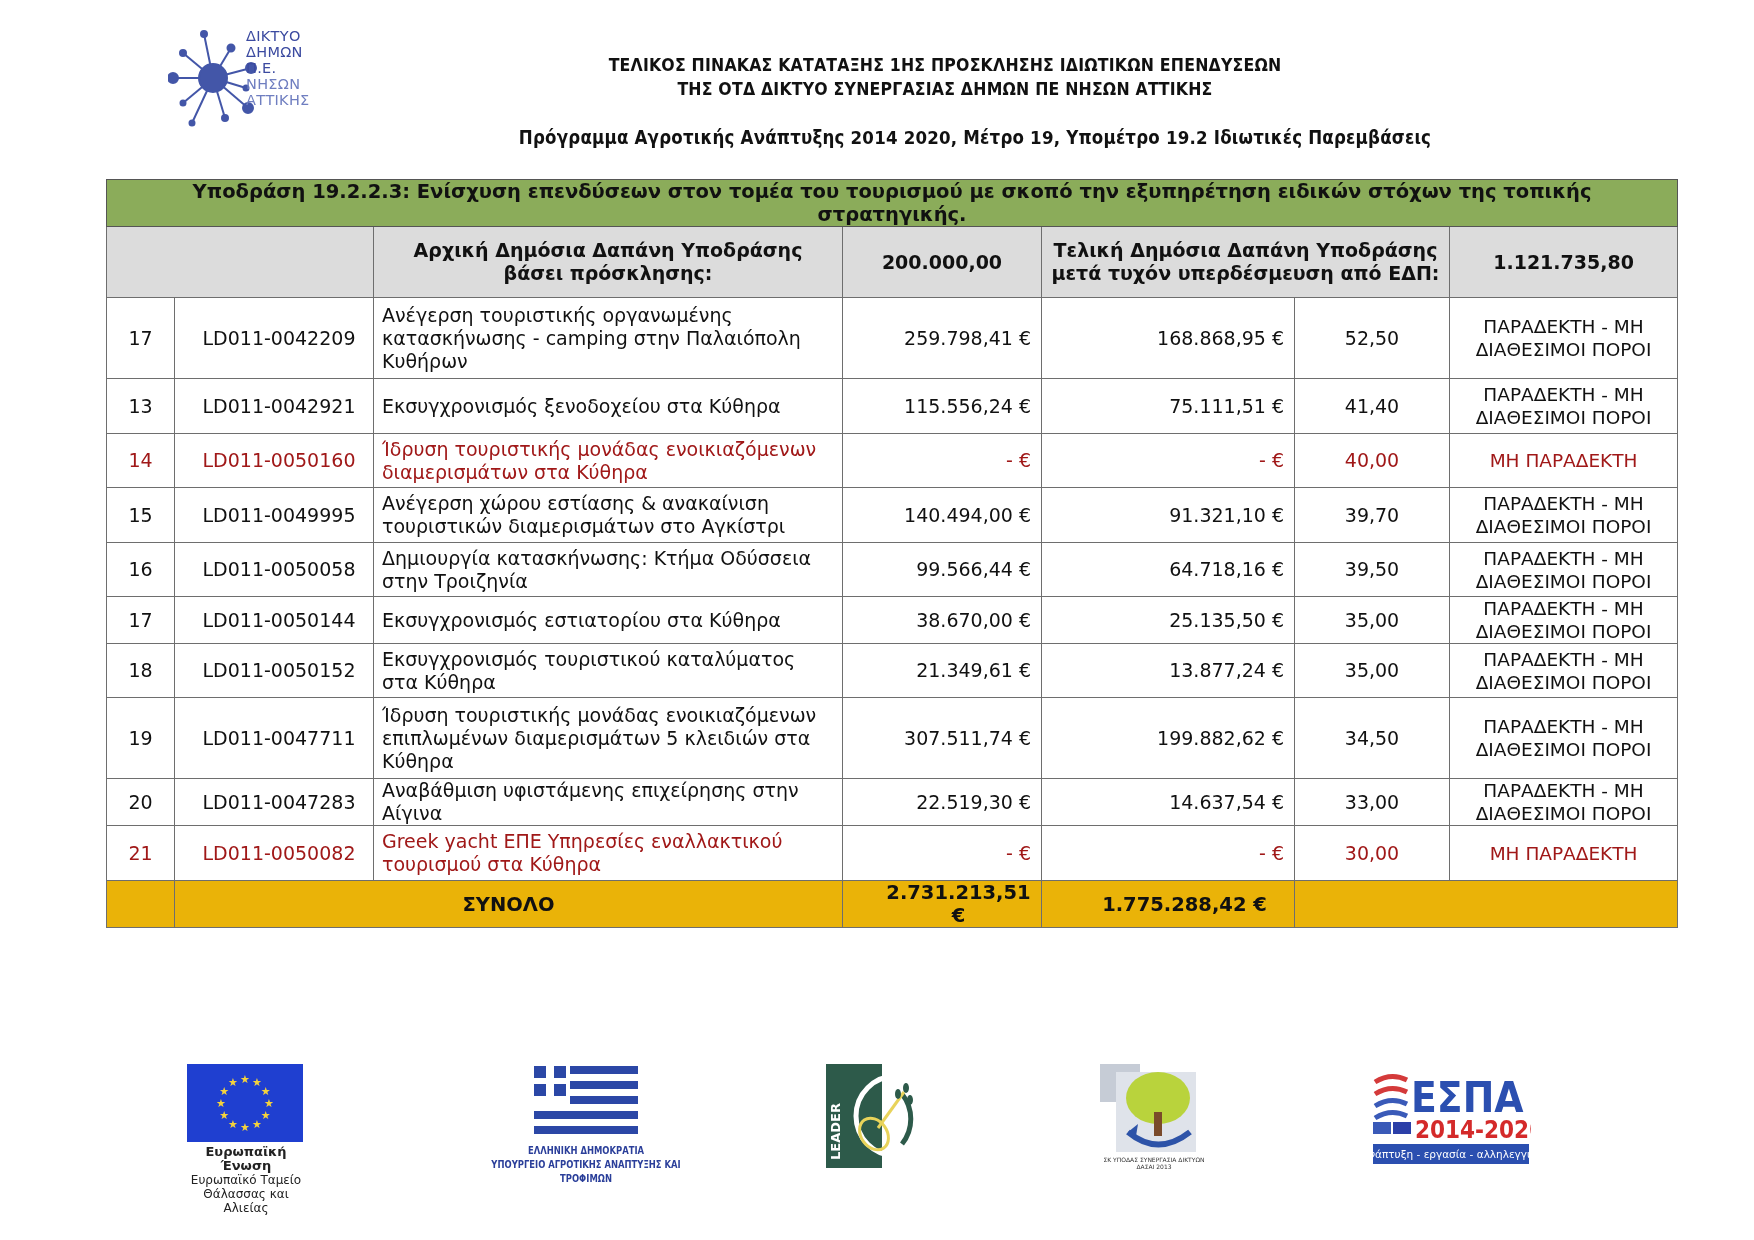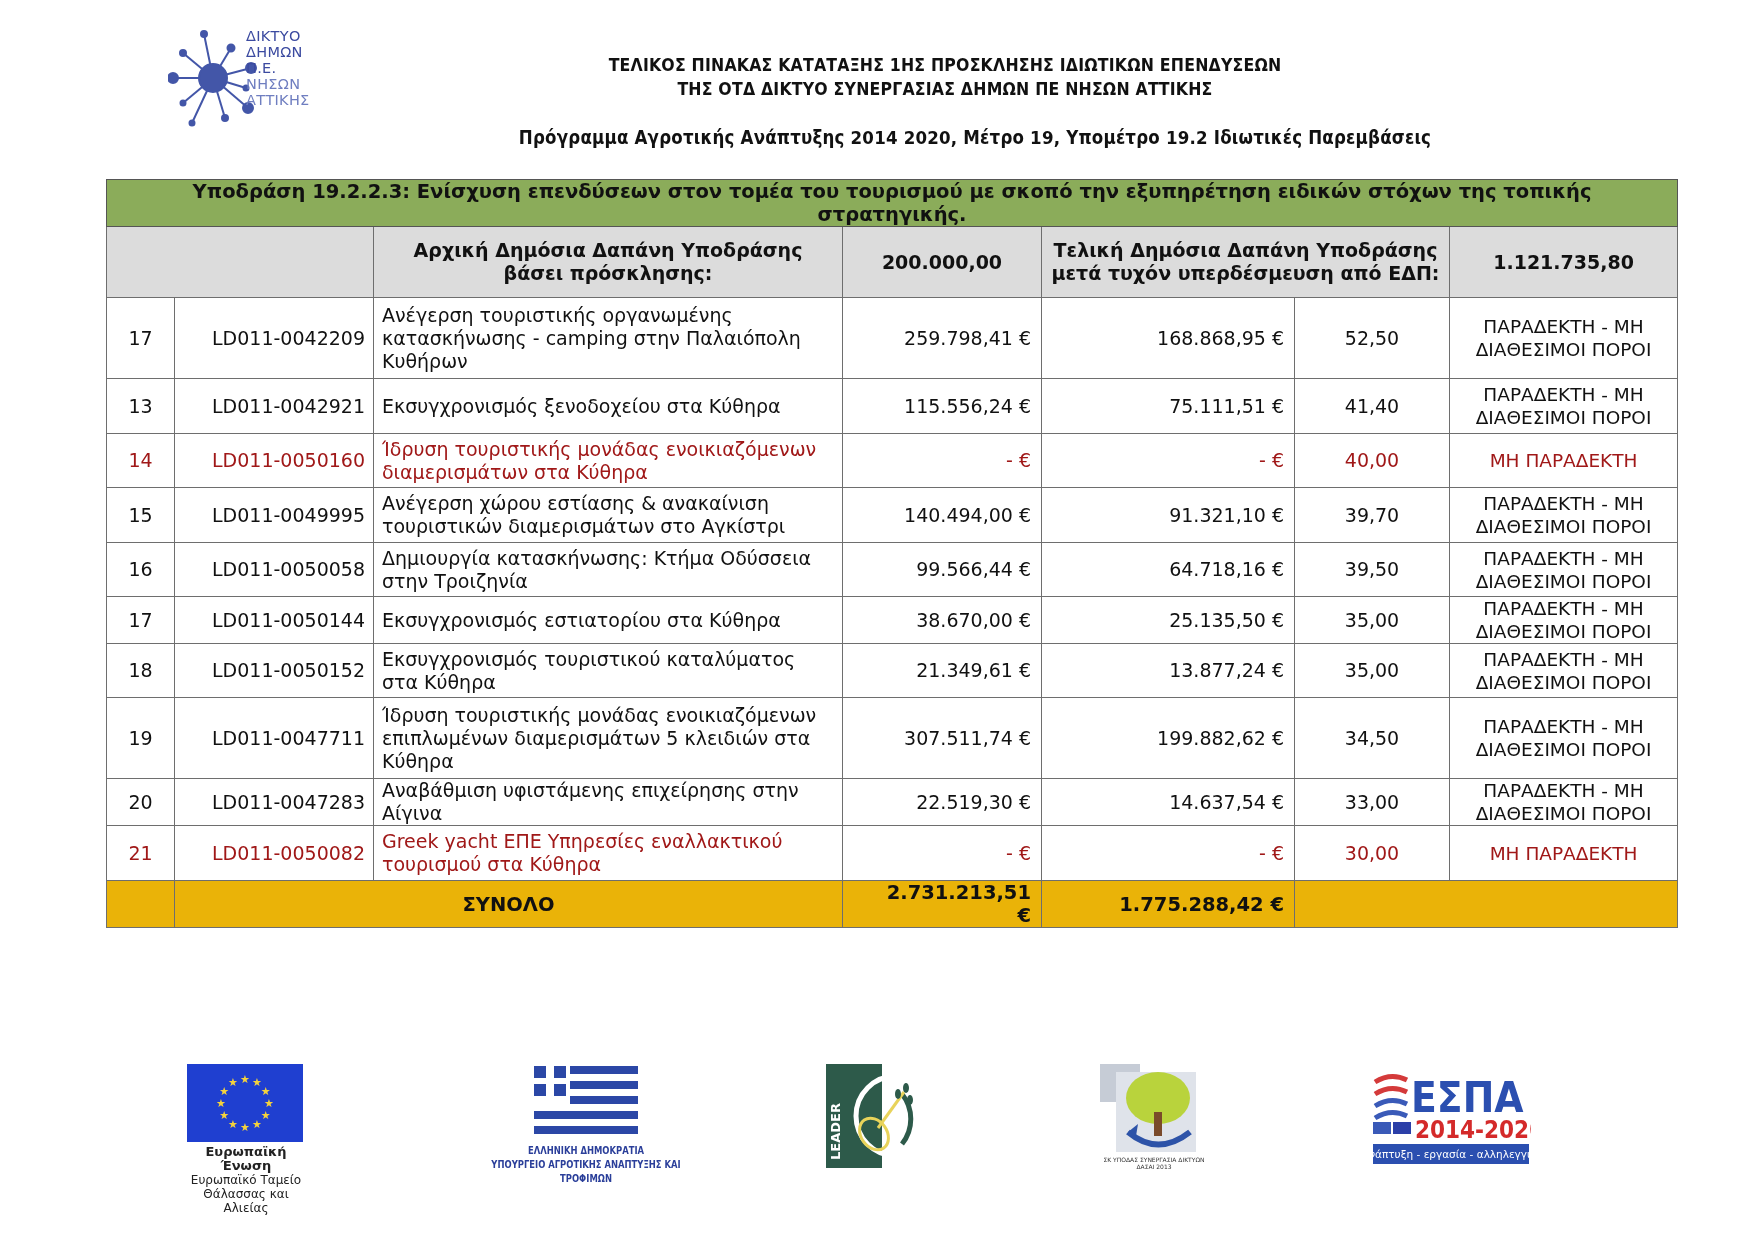"LD011-0042209" .tbl .c-code { text-align: right -> center }
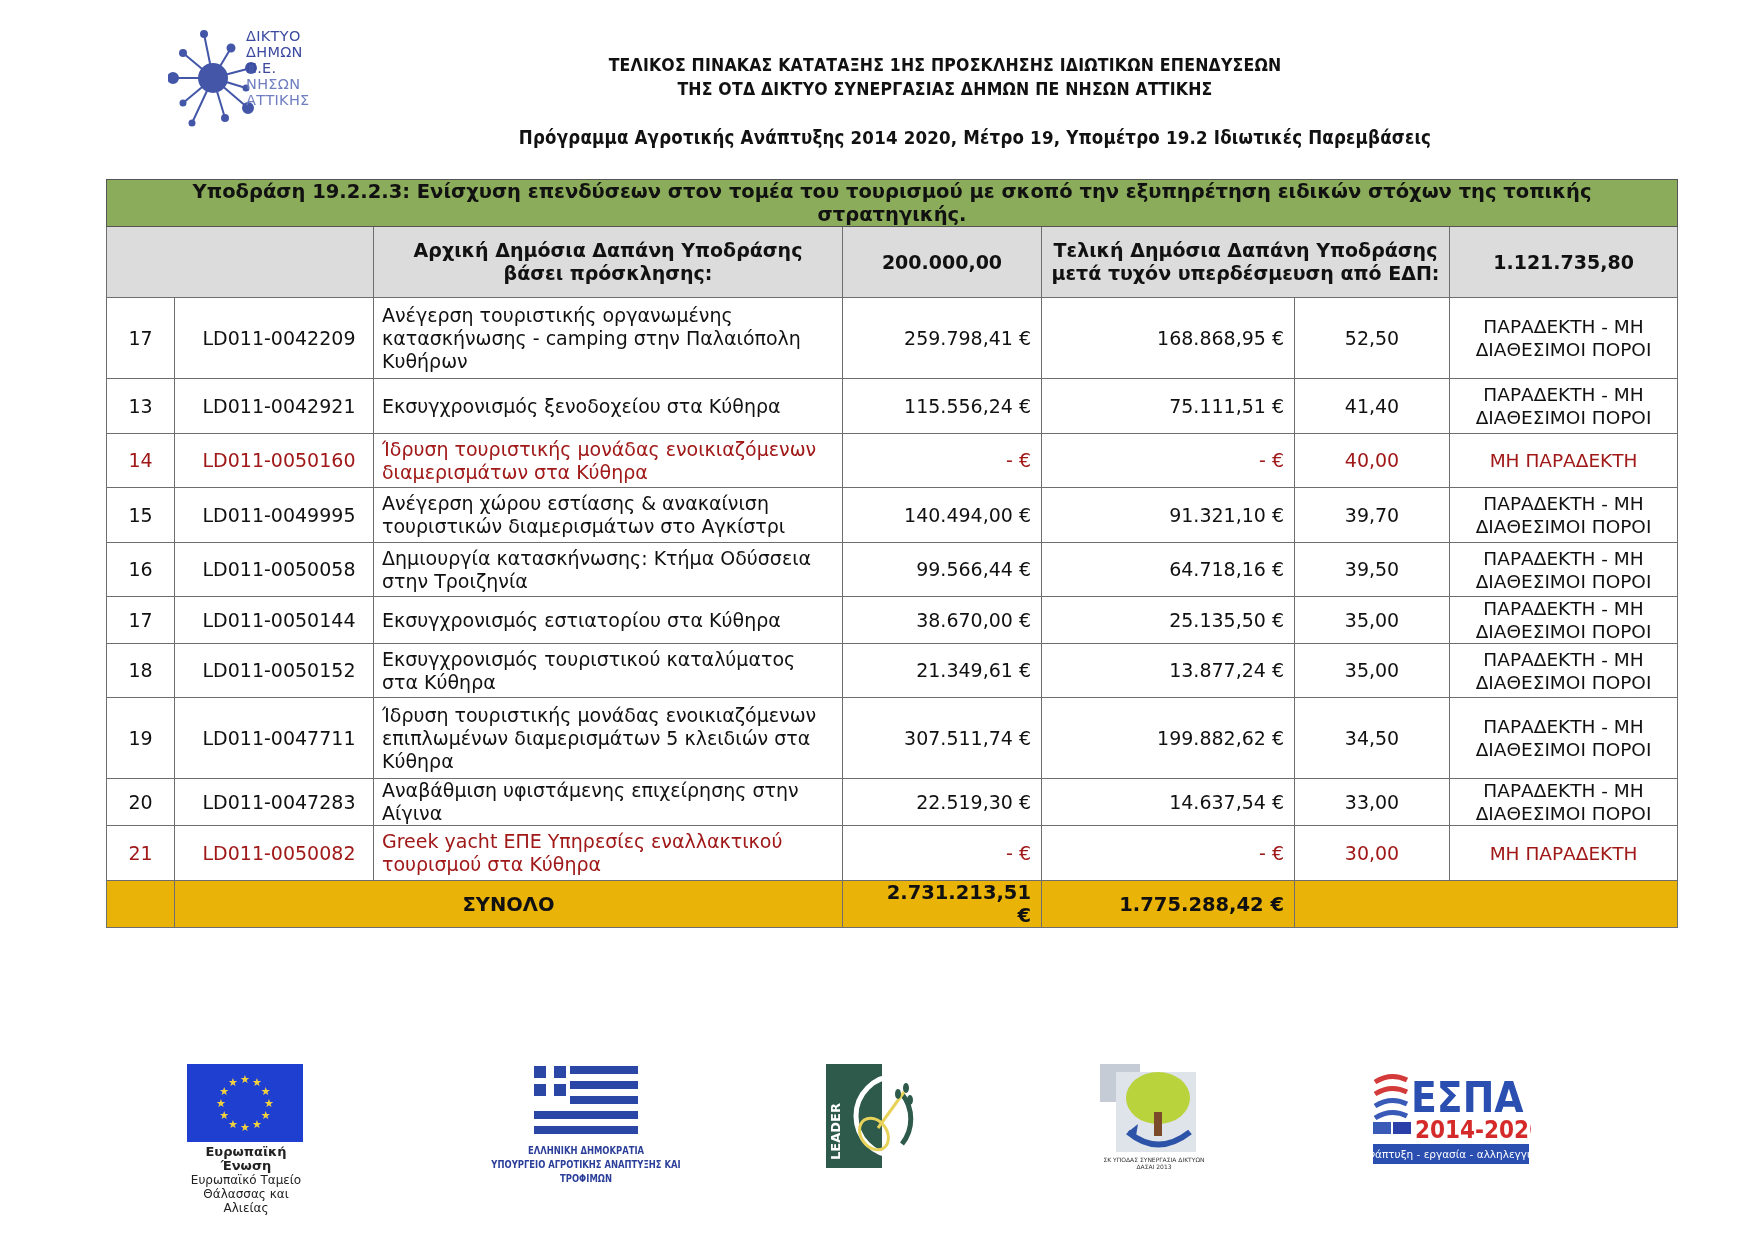"2.731.213,51 €" .tbl .total .c-money { text-align: right -> center }
